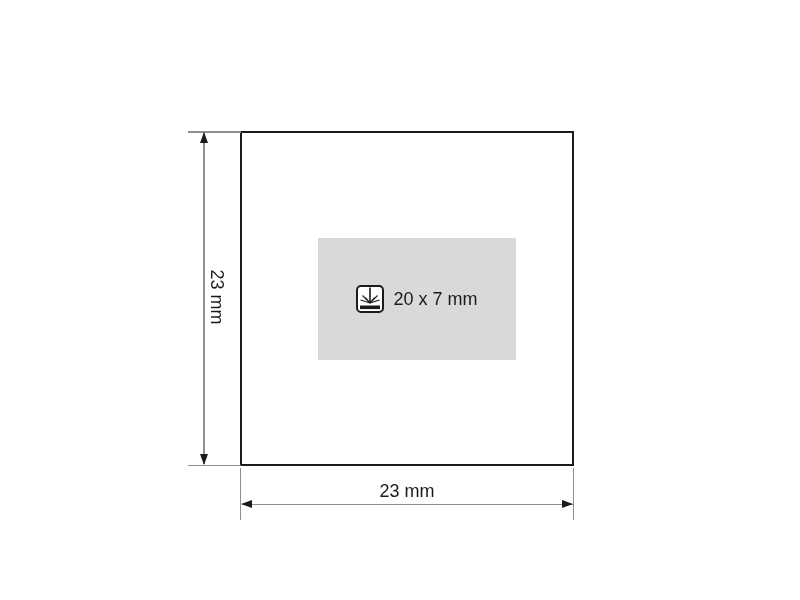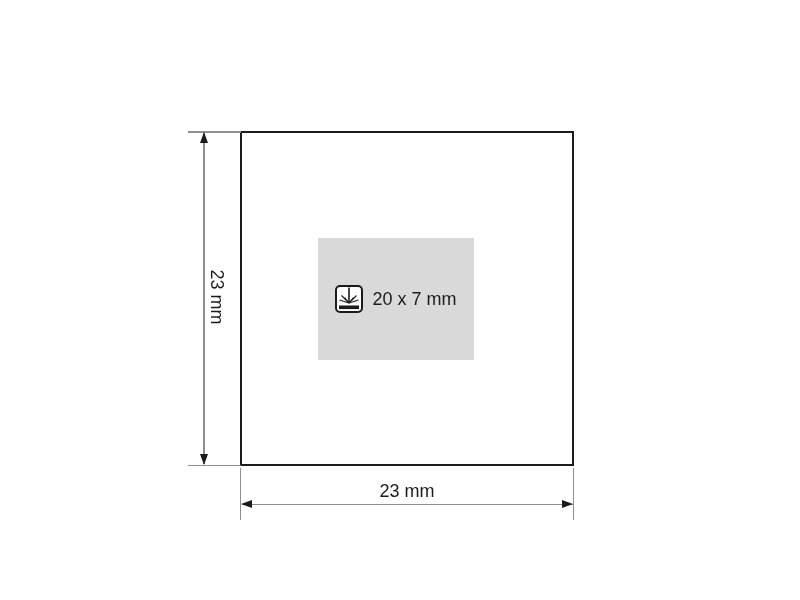"20 x 7 mm" .print-area { width: 156px -> 198px }
